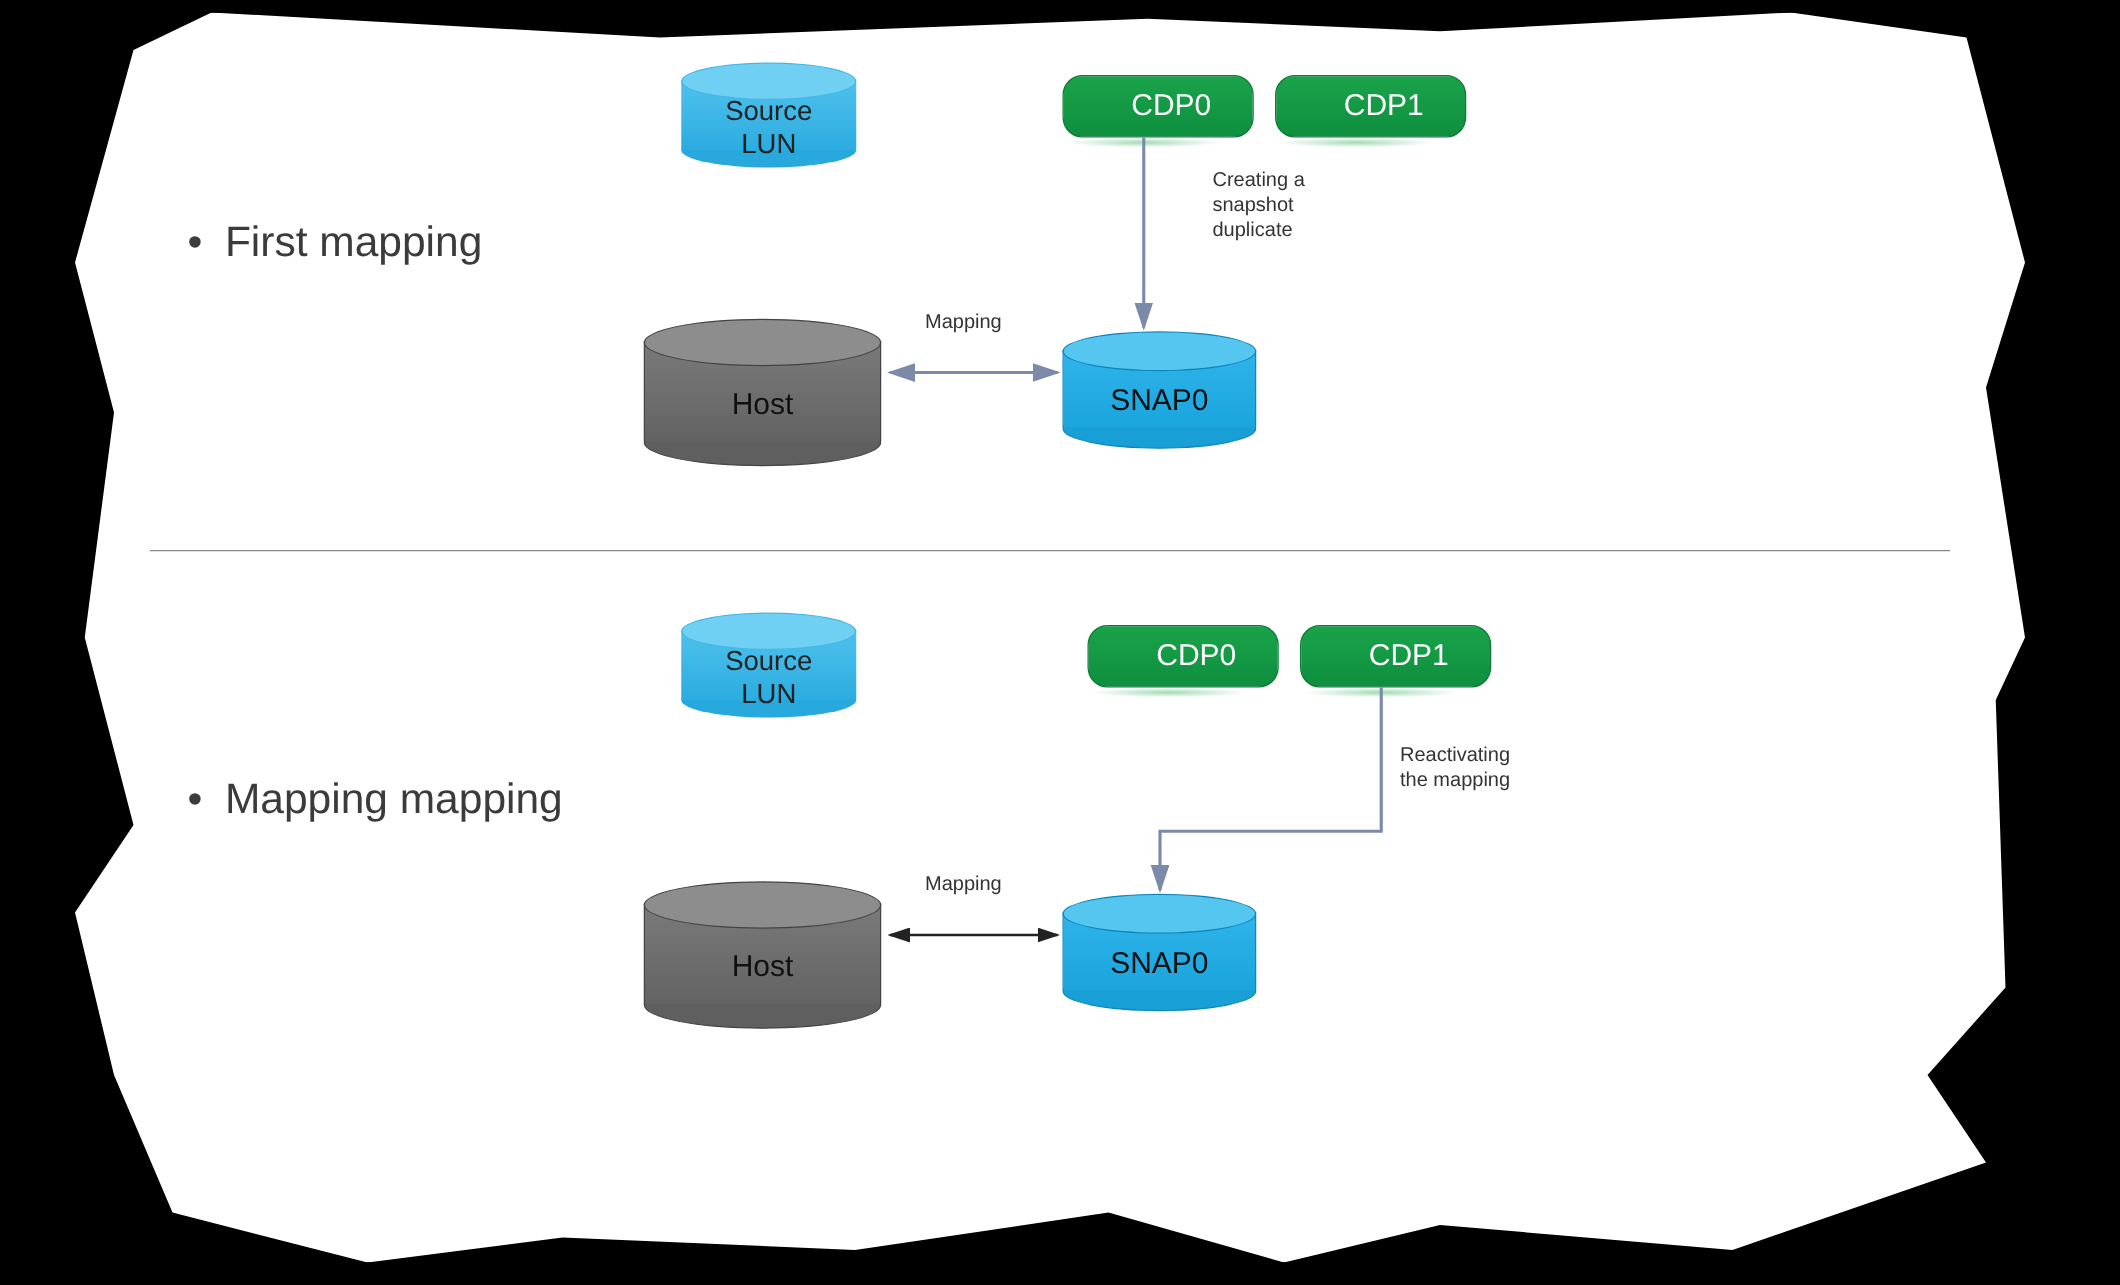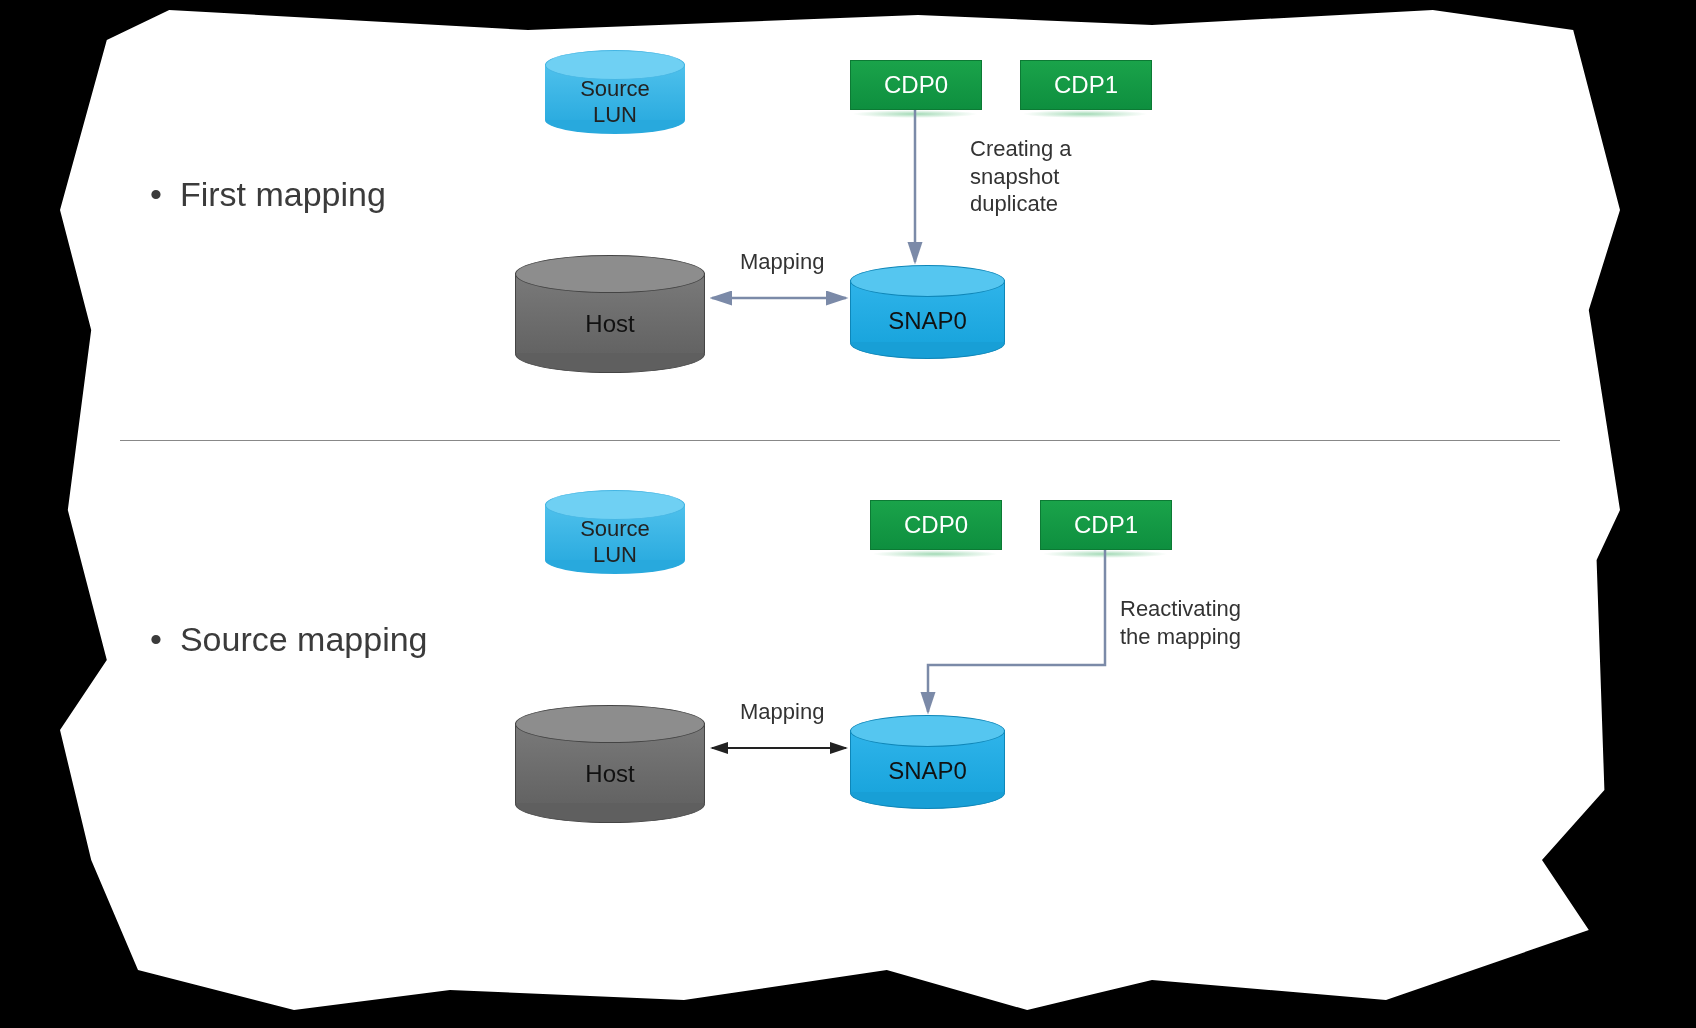"CDP0" .green-box { border-radius: 0 -> 16px; padding-left: none -> 21px }
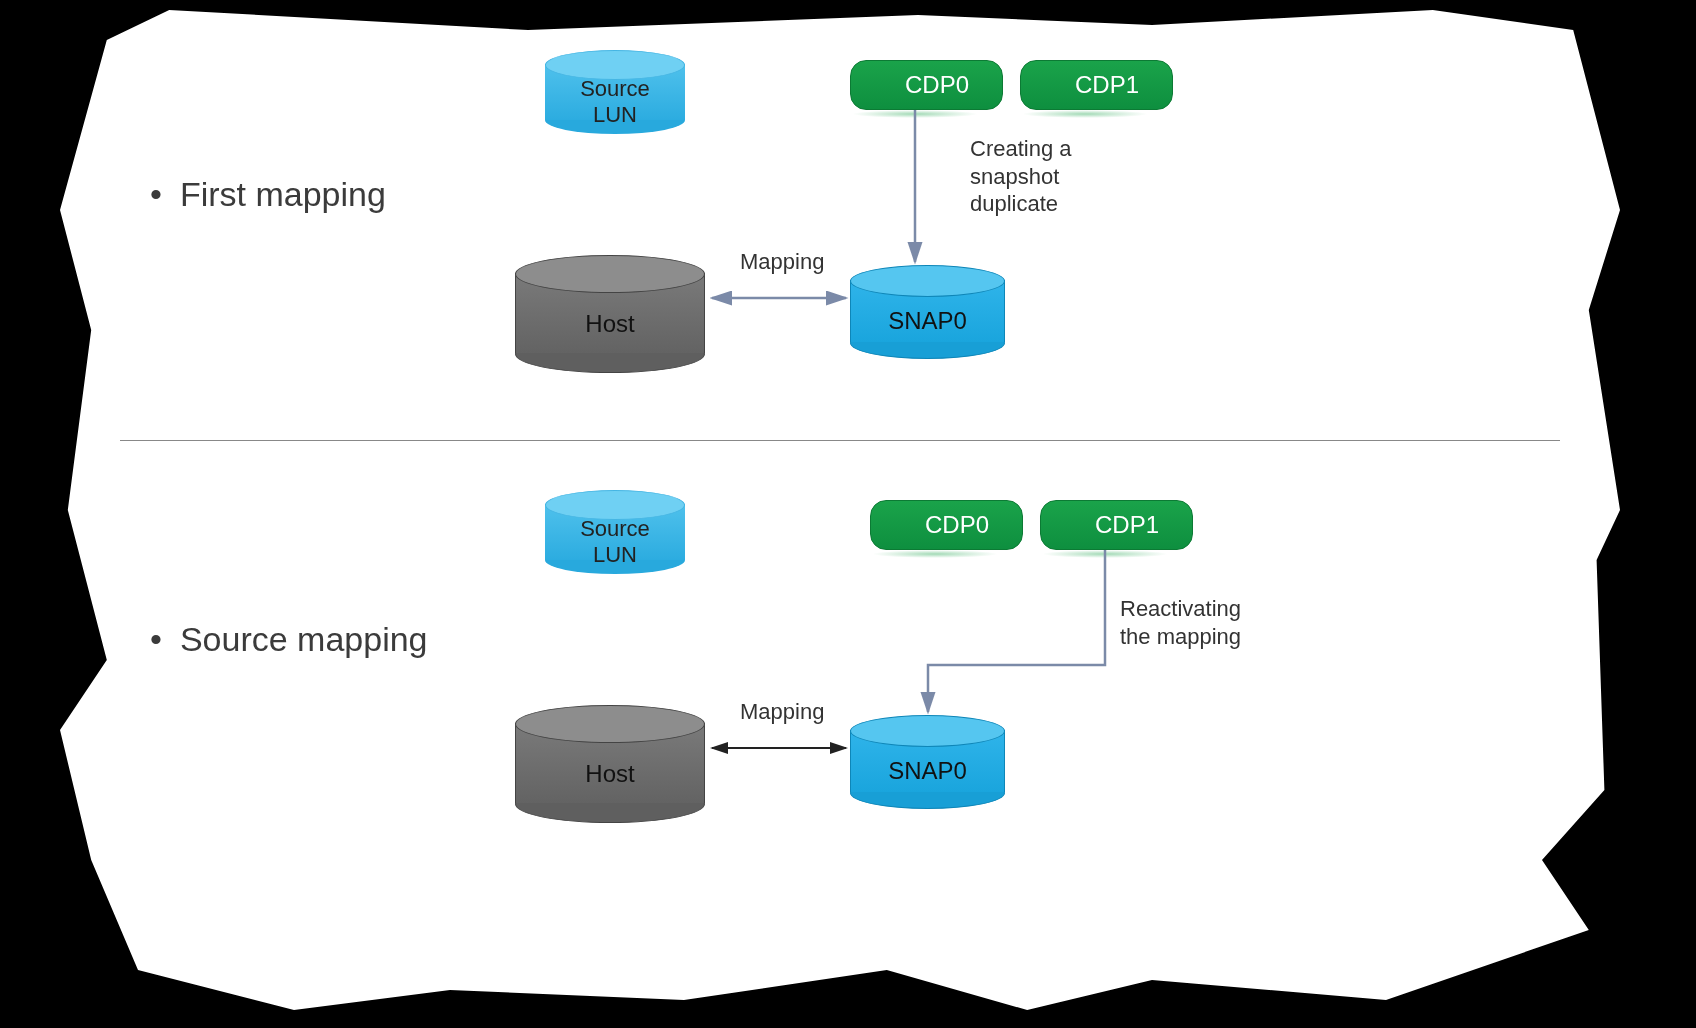"Creating a" .note { font-size: 22px -> 16px }
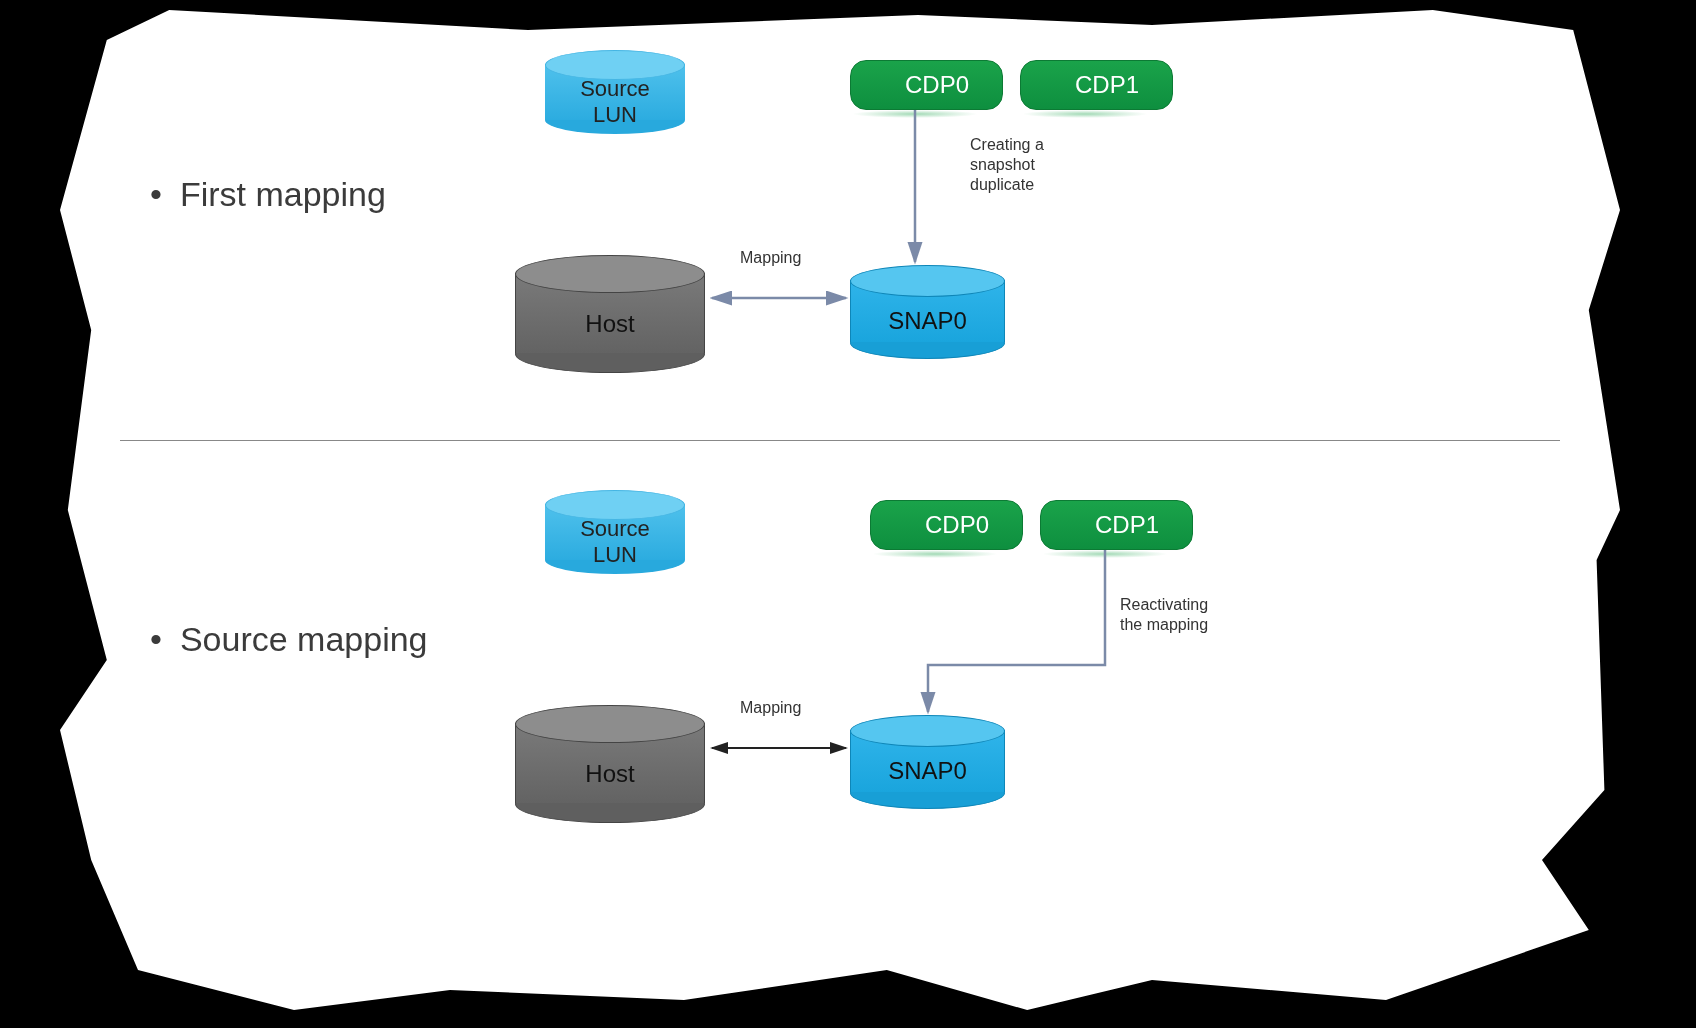"Source mapping" div.abs { text: Source -> Mapping }
